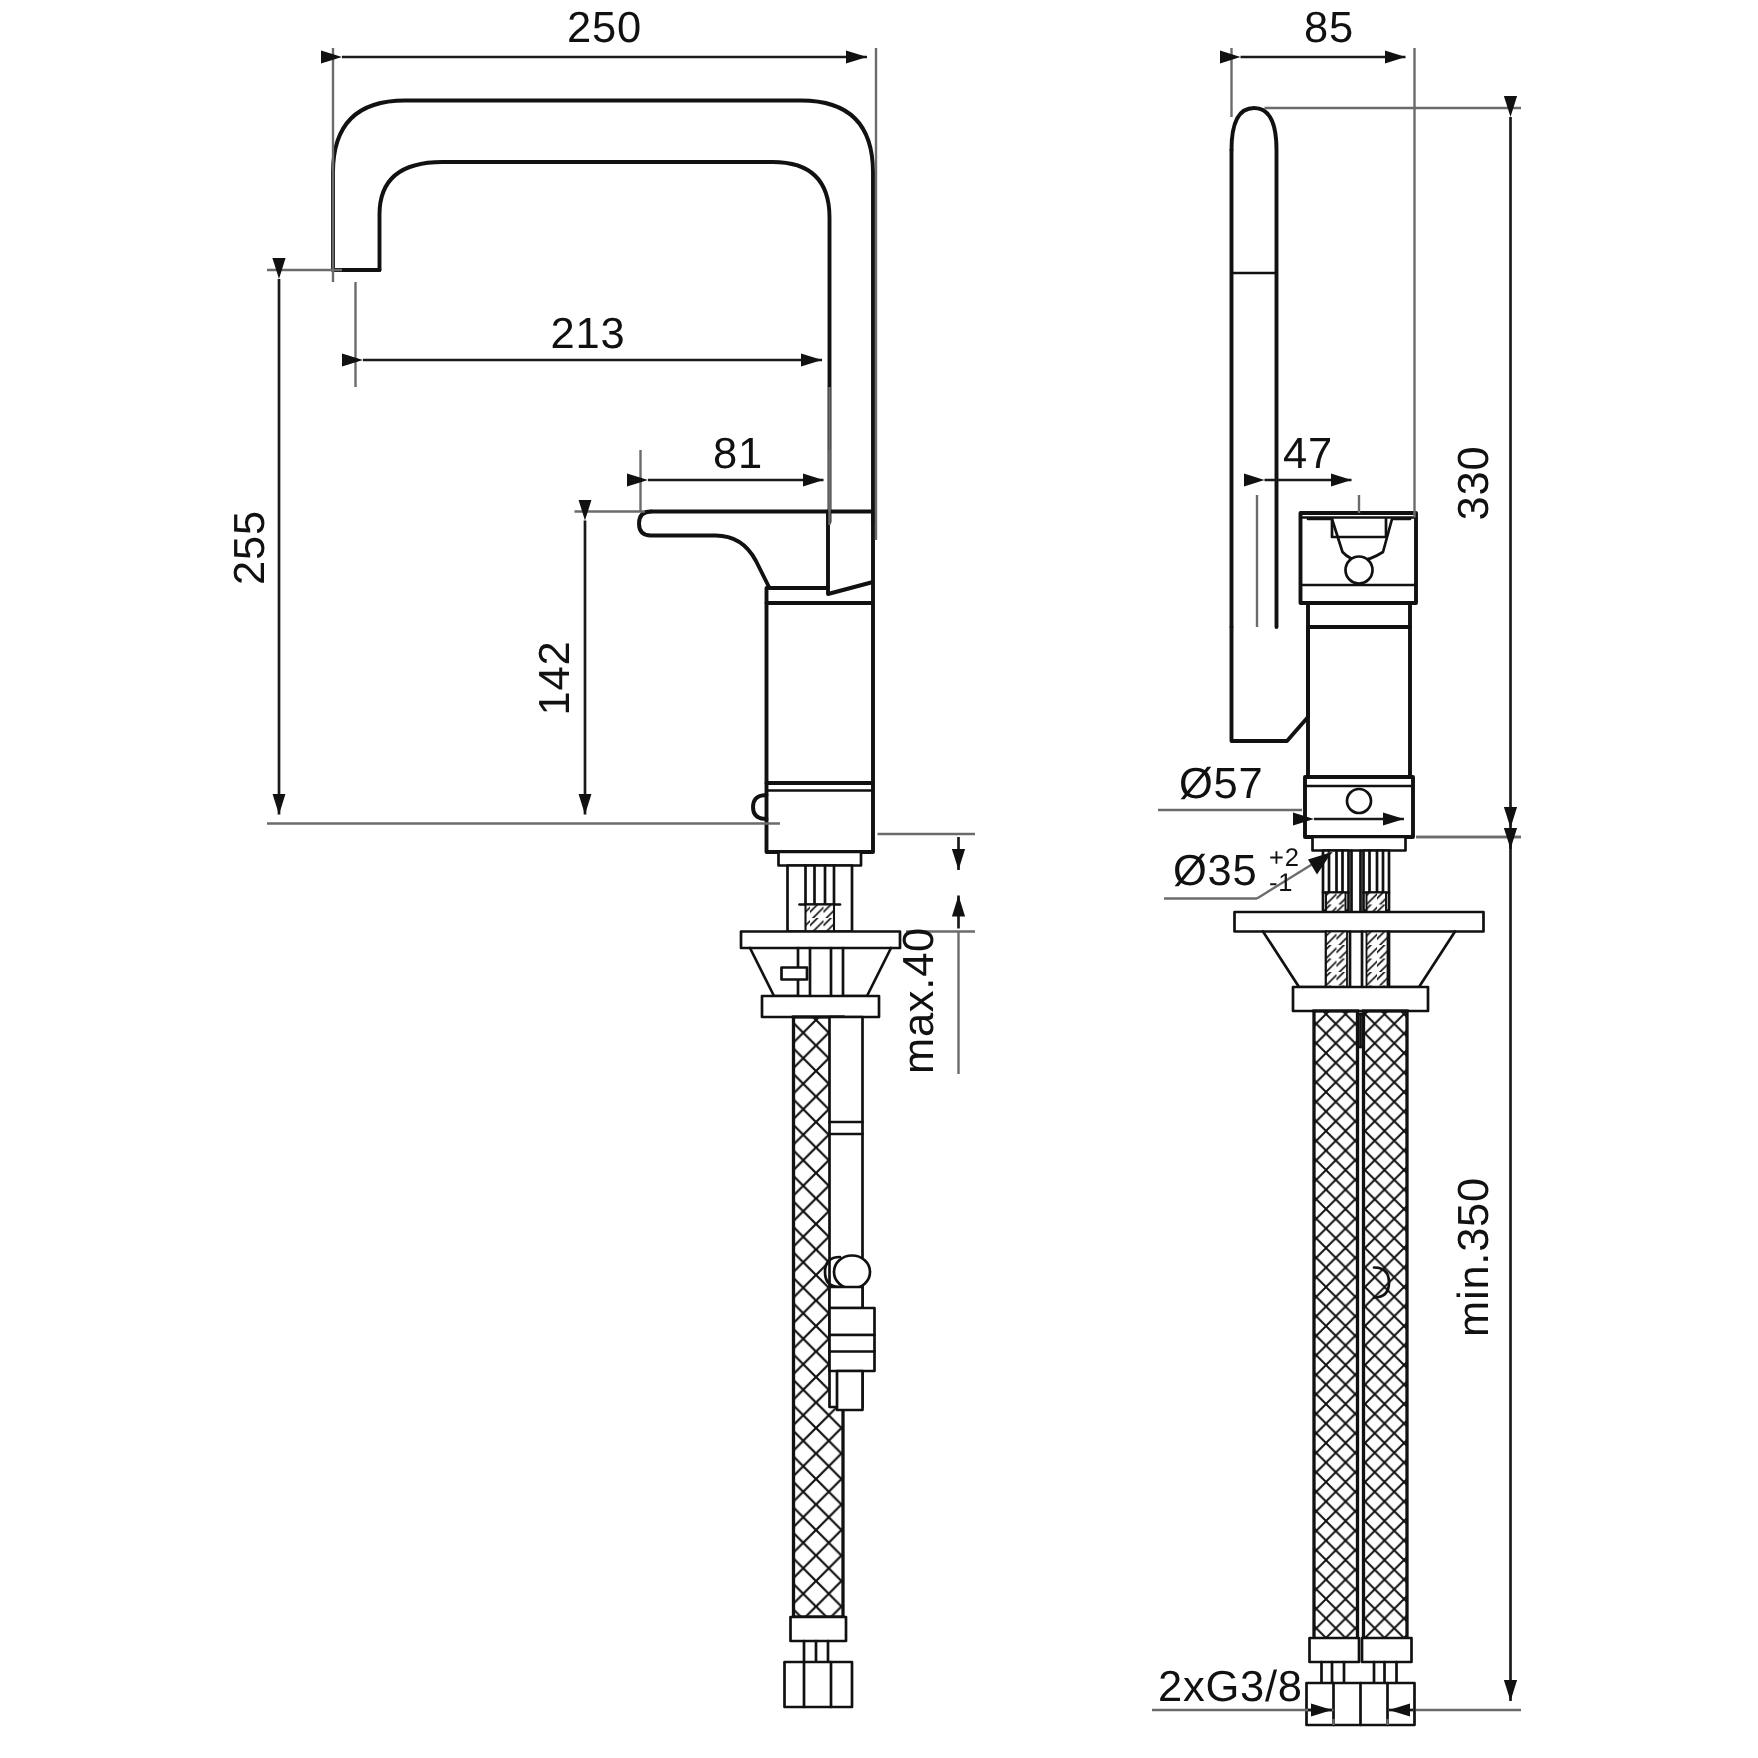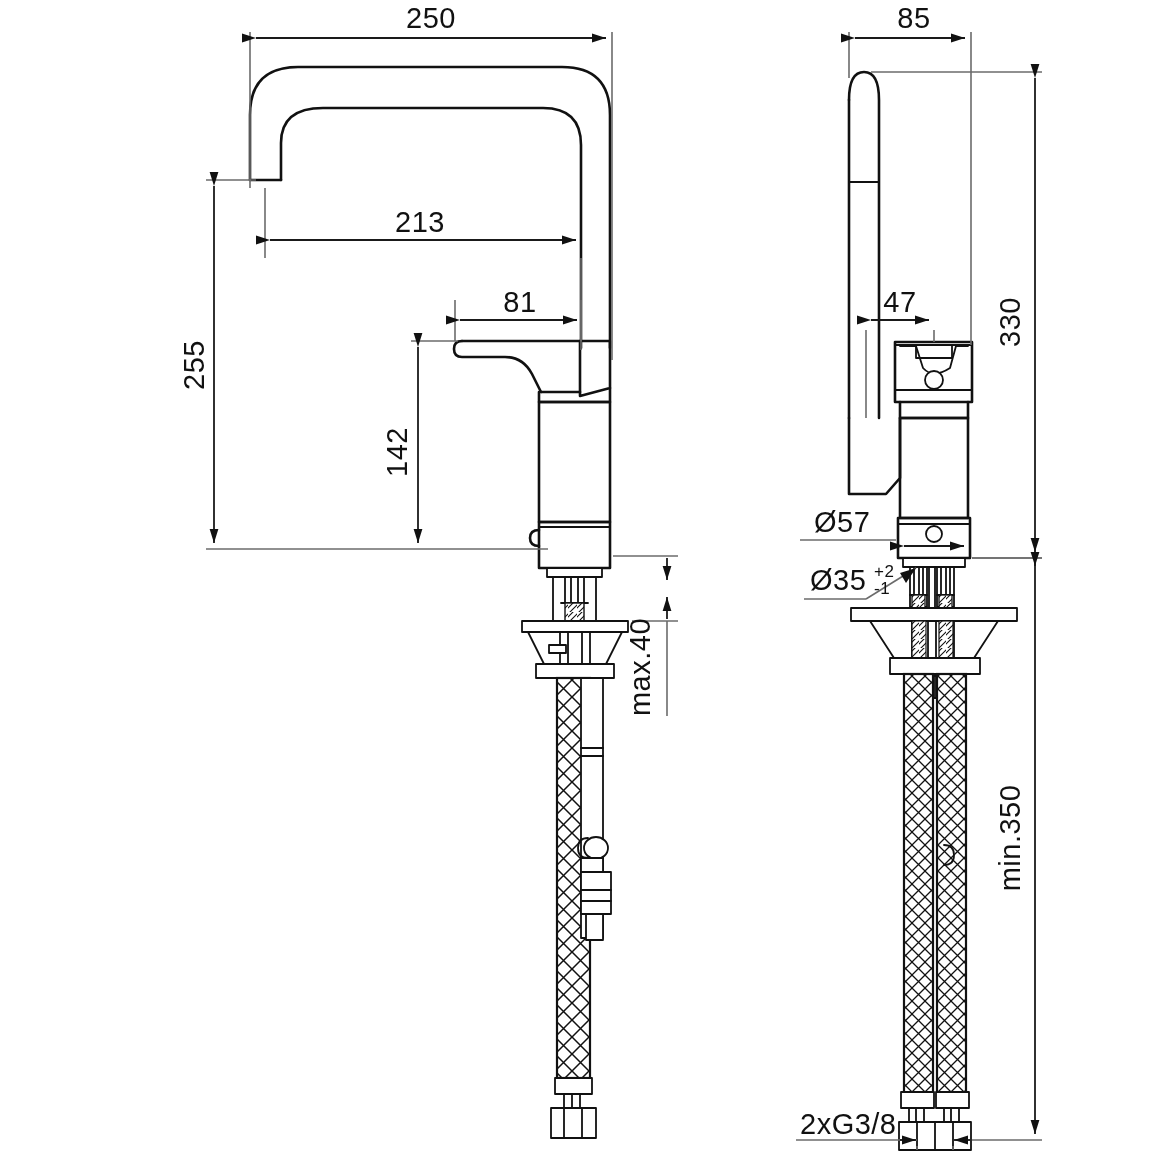"250" #stage { margin-left: 28px -> none }
